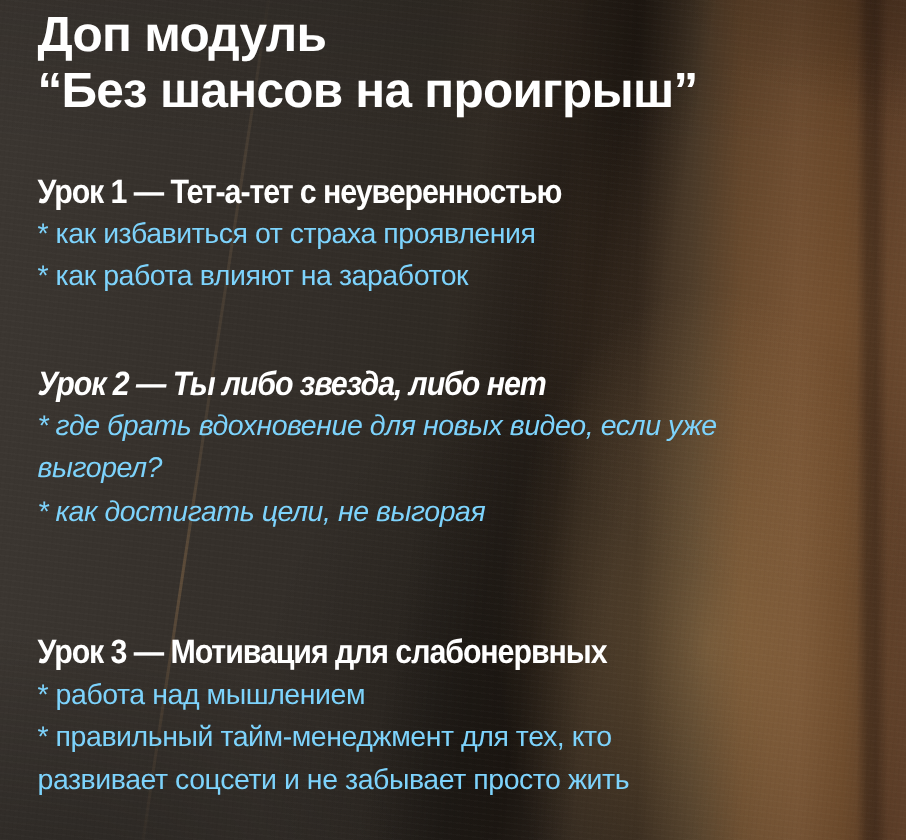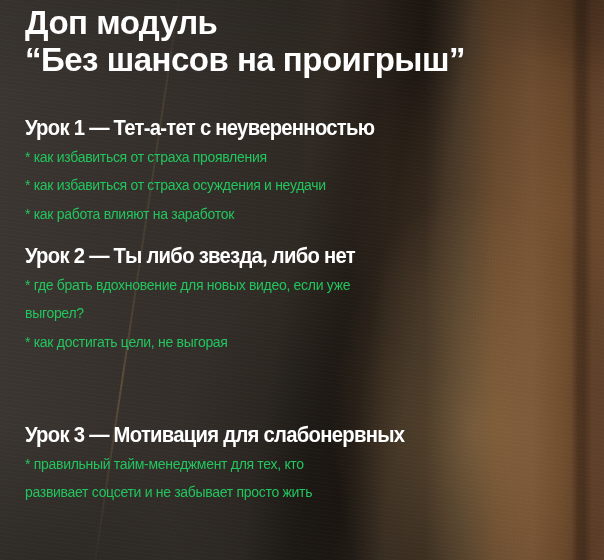"* как избавиться от страха" .lesson p { color: #22c55e -> #7dd3fc; font-size: 14px -> 19px }
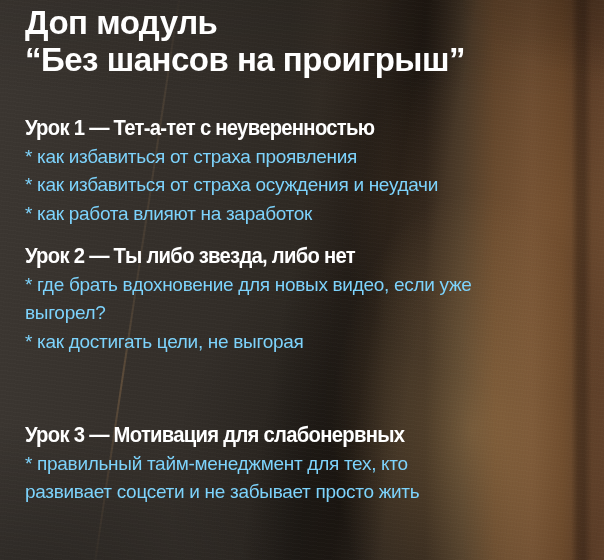"* как избавиться от страха осуждения" p { html: <p>* как избавиться от страха осуждения и неудачи</p> -> none }
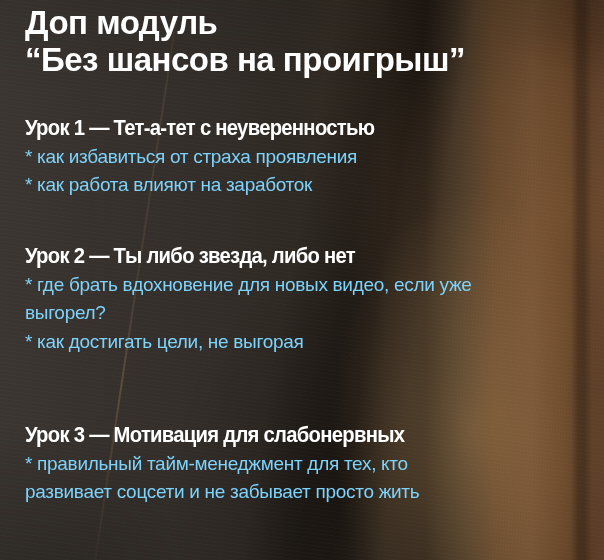"Урок 2 — Ты либо" .lesson-2 { font-style: none -> italic }
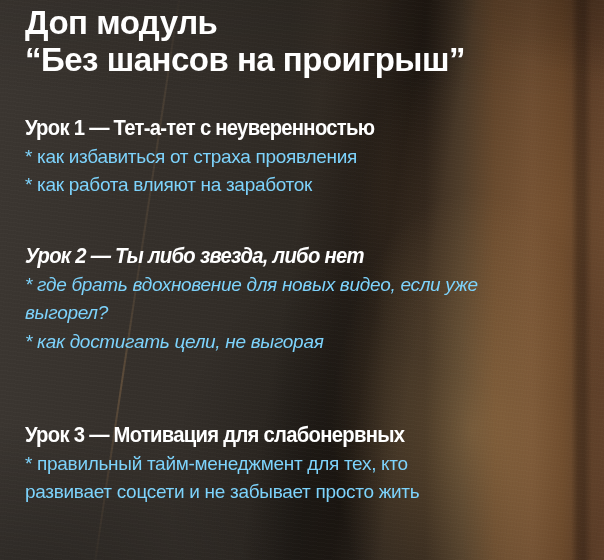"* работа над мышлением" p { html: none -> <p>* работа над мышлением</p> }
